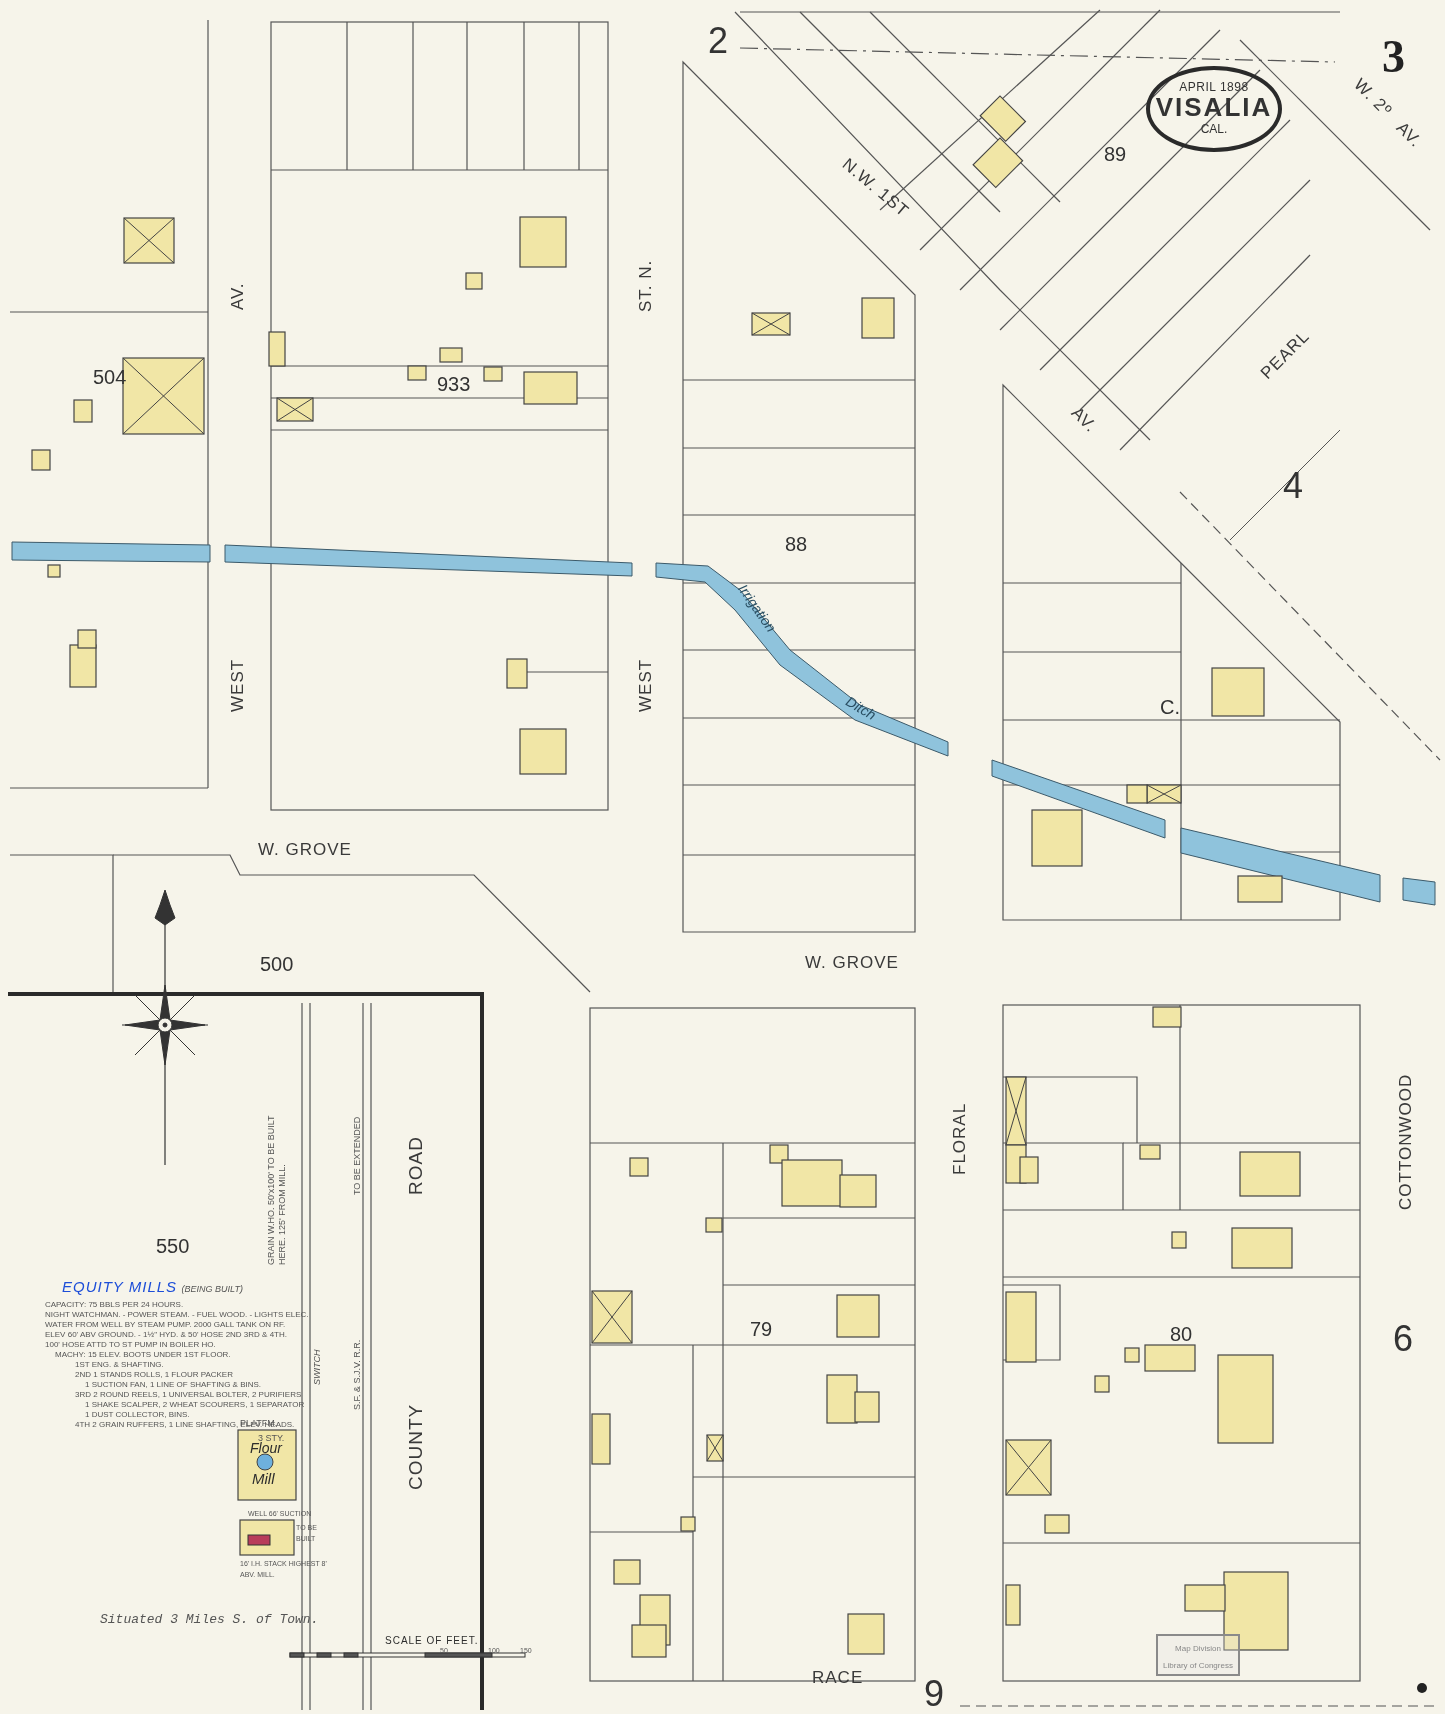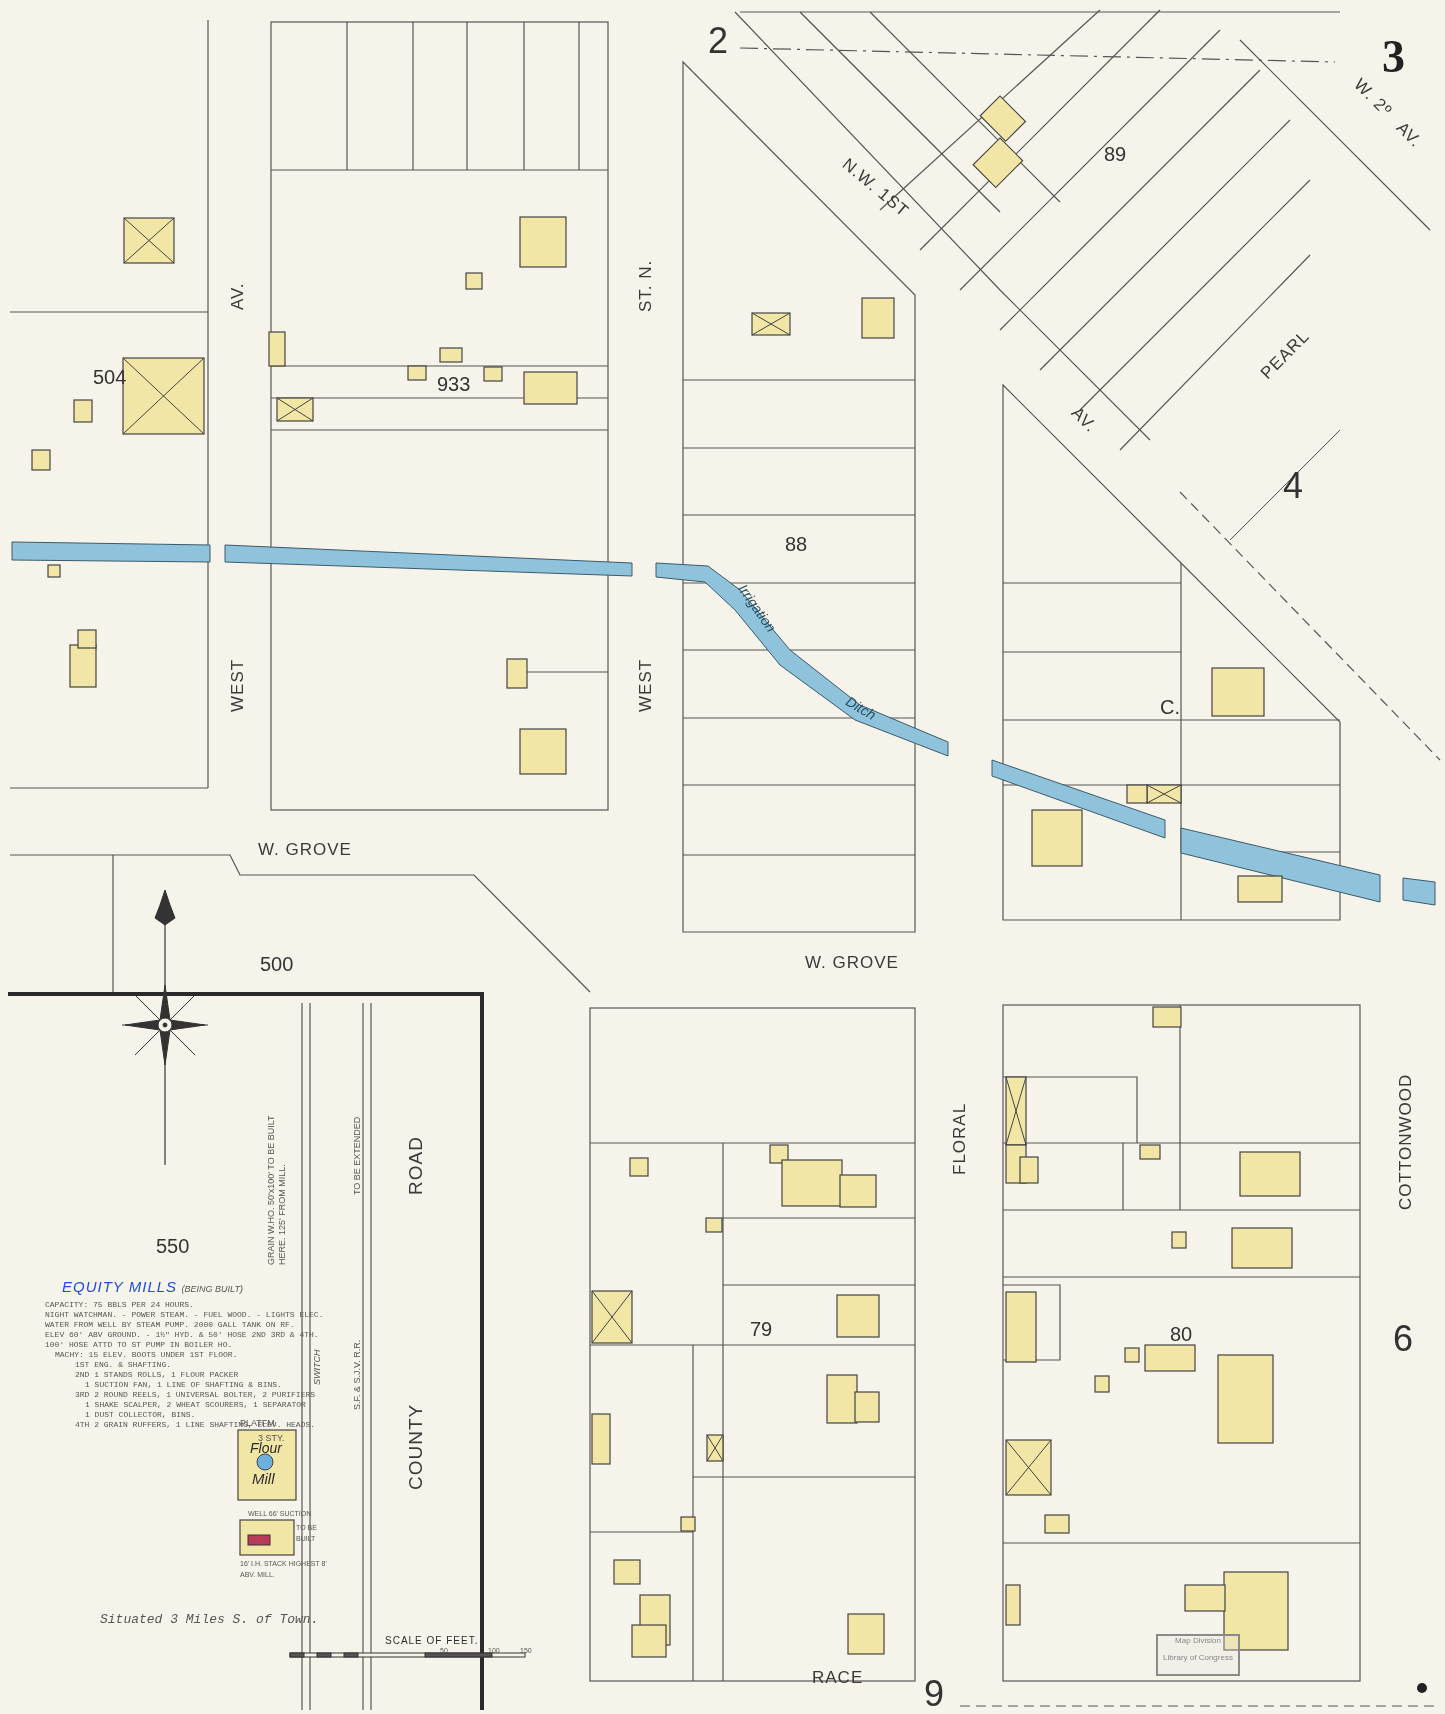"APRIL 1898" div.cartouche { html: none -> <div> <div>April 1898</div> <div>Visalia</div> <div>Cal.</div> </div> }
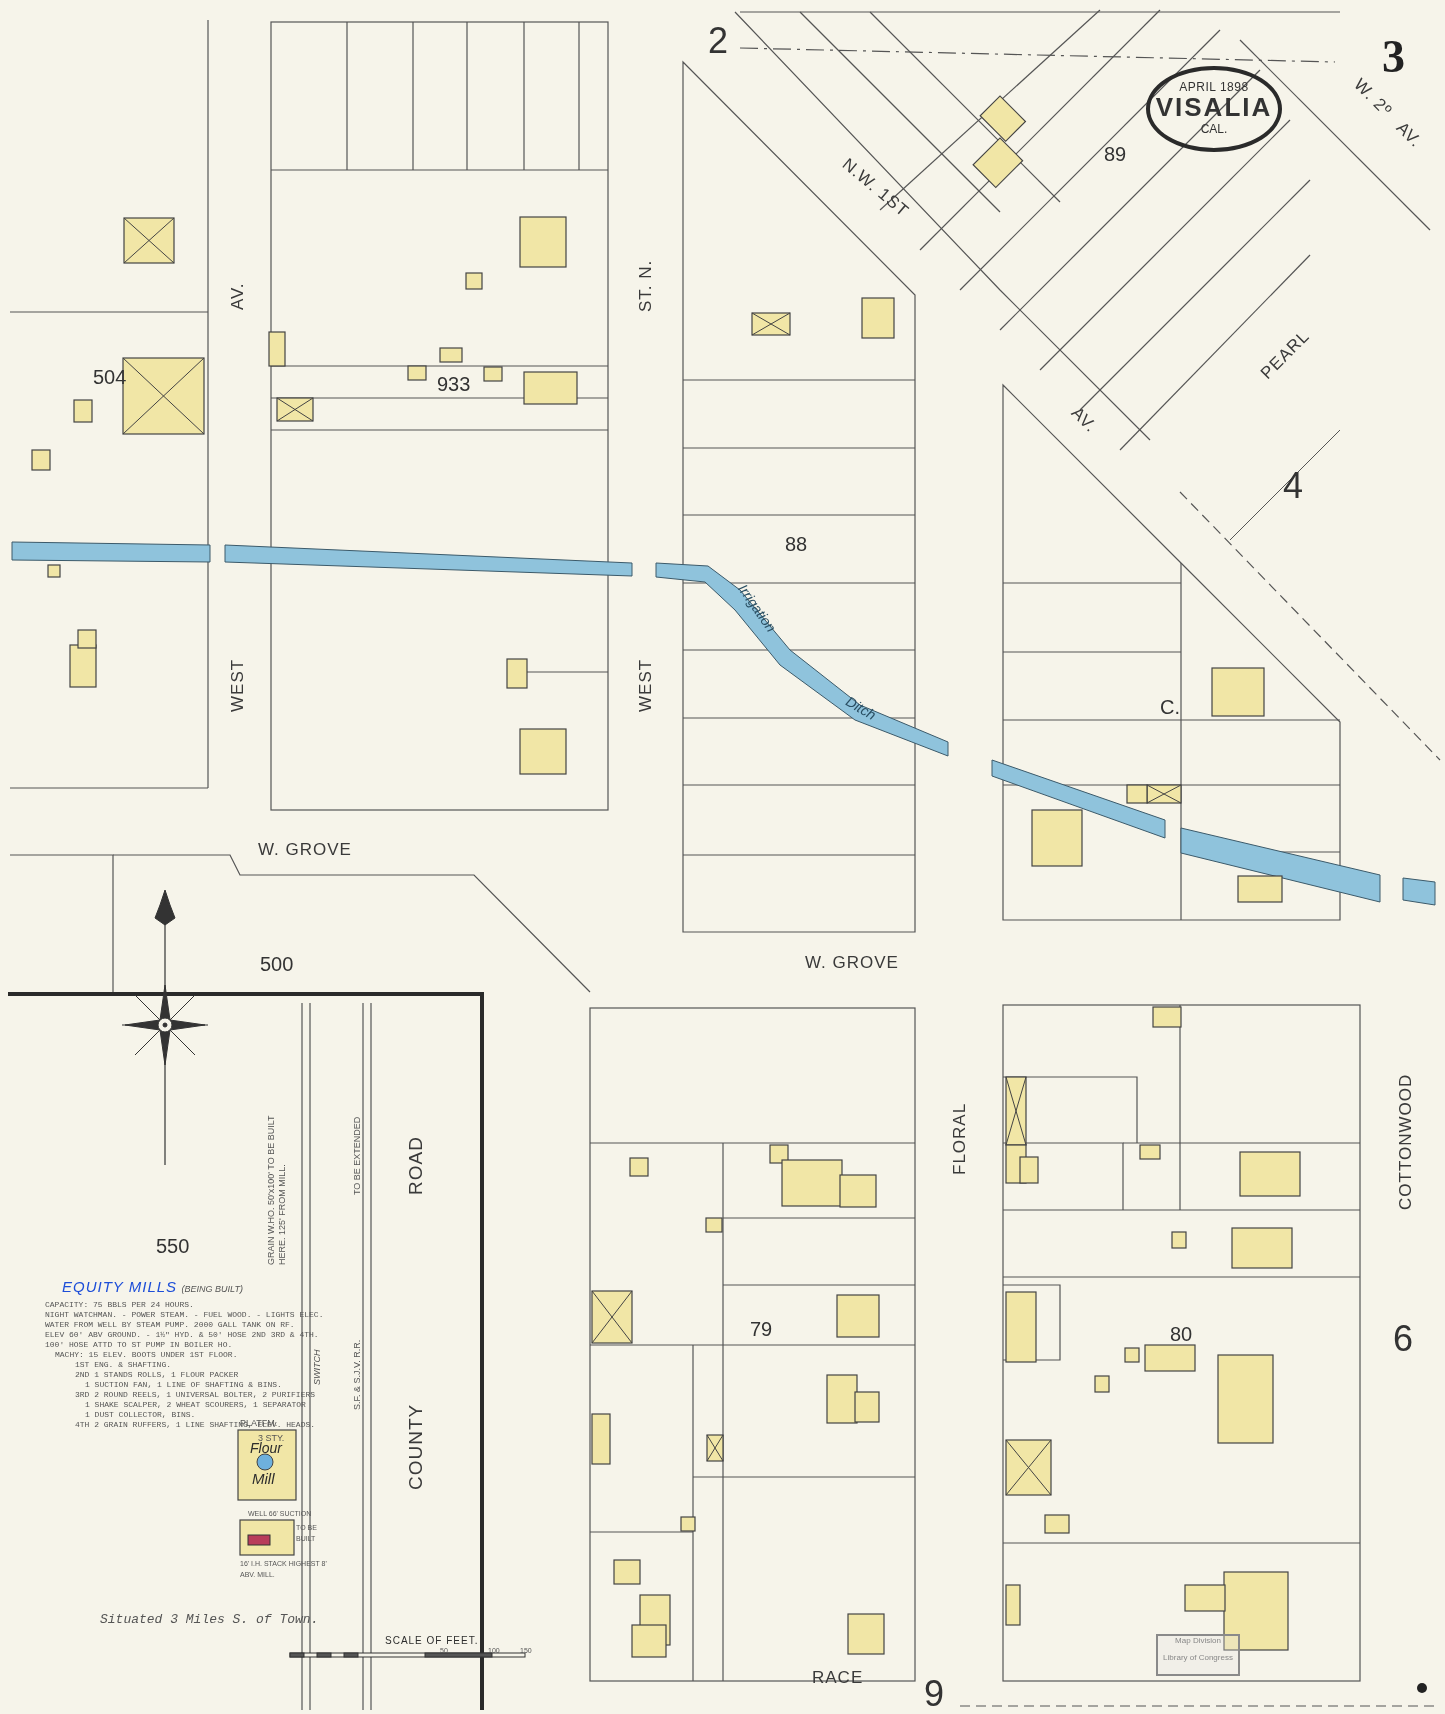"CAPACITY: 75 BBLS PER 24" div.lbl { font-family: Liberation Mono, monospace -> none }
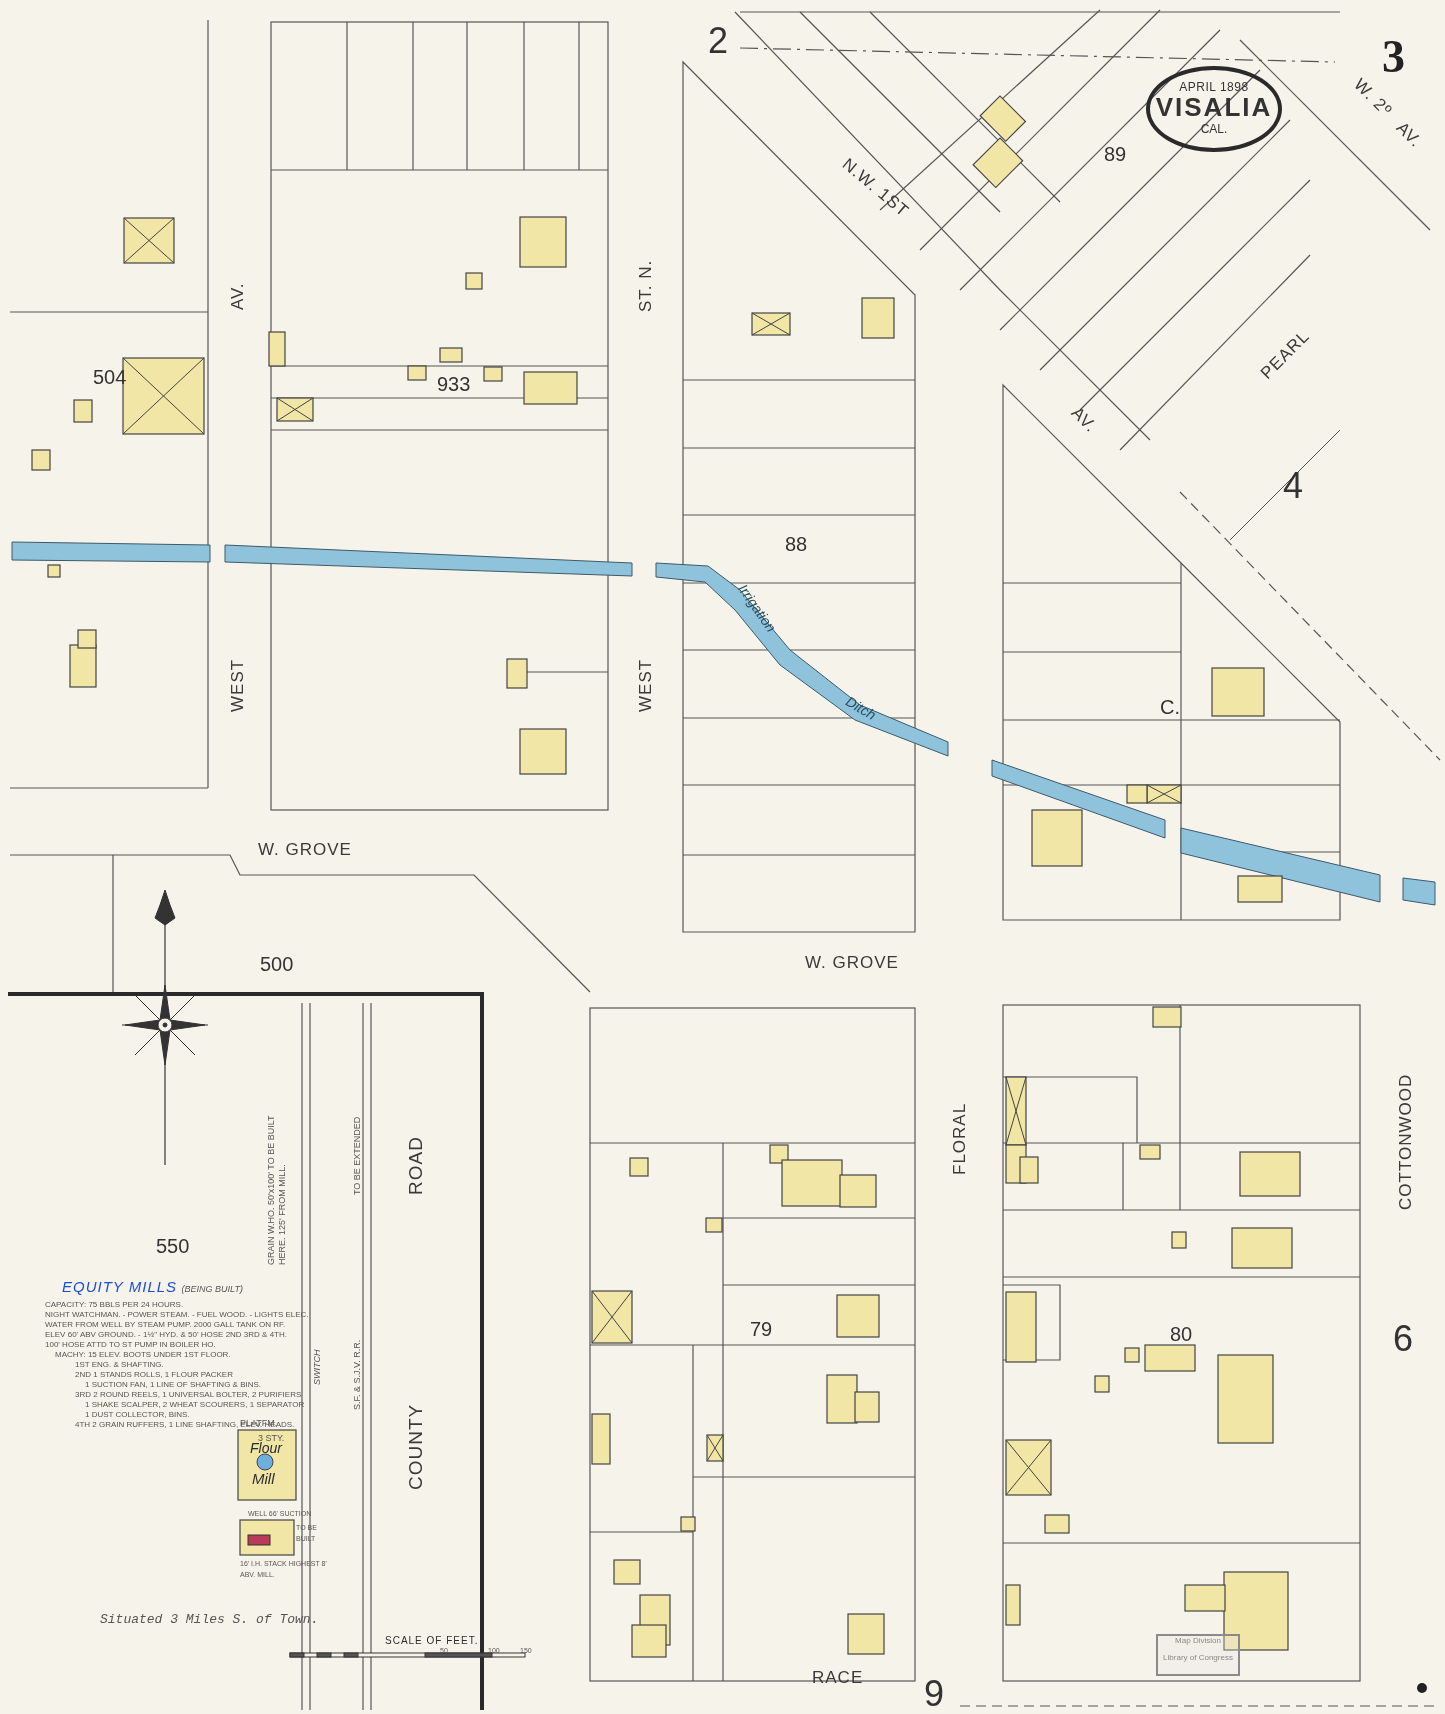"Map Division" div { margin-top: 0 -> 8px }
